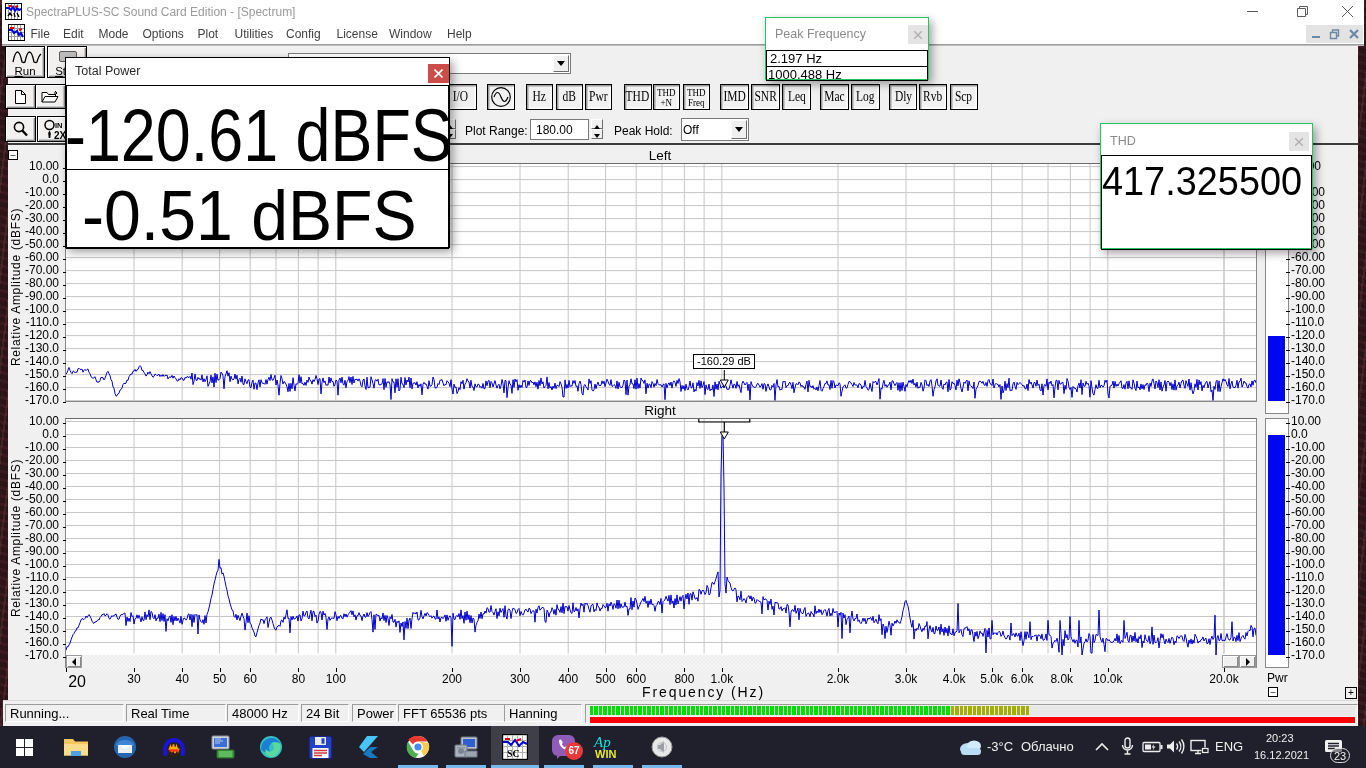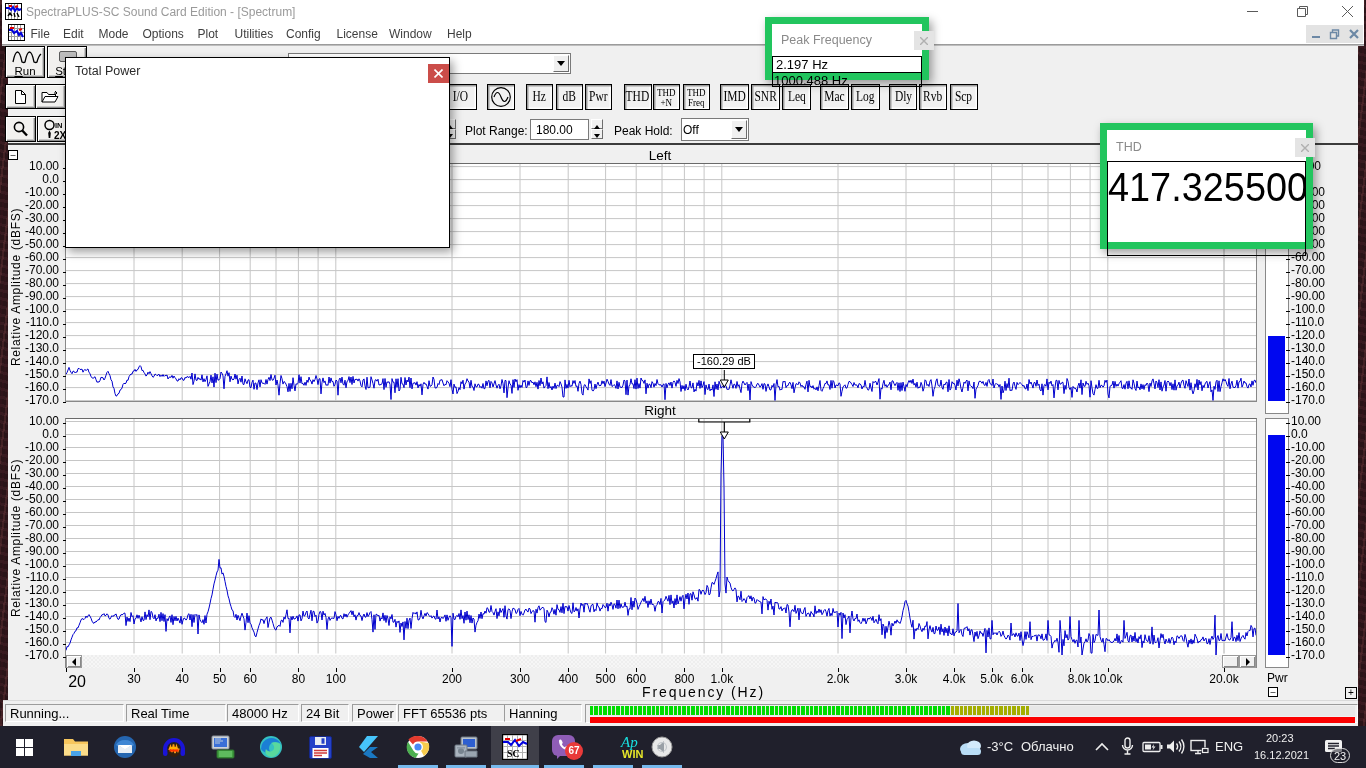"Peak Frequency" .fwin { border: 7px solid #22c55e -> 1px solid #22c55e }
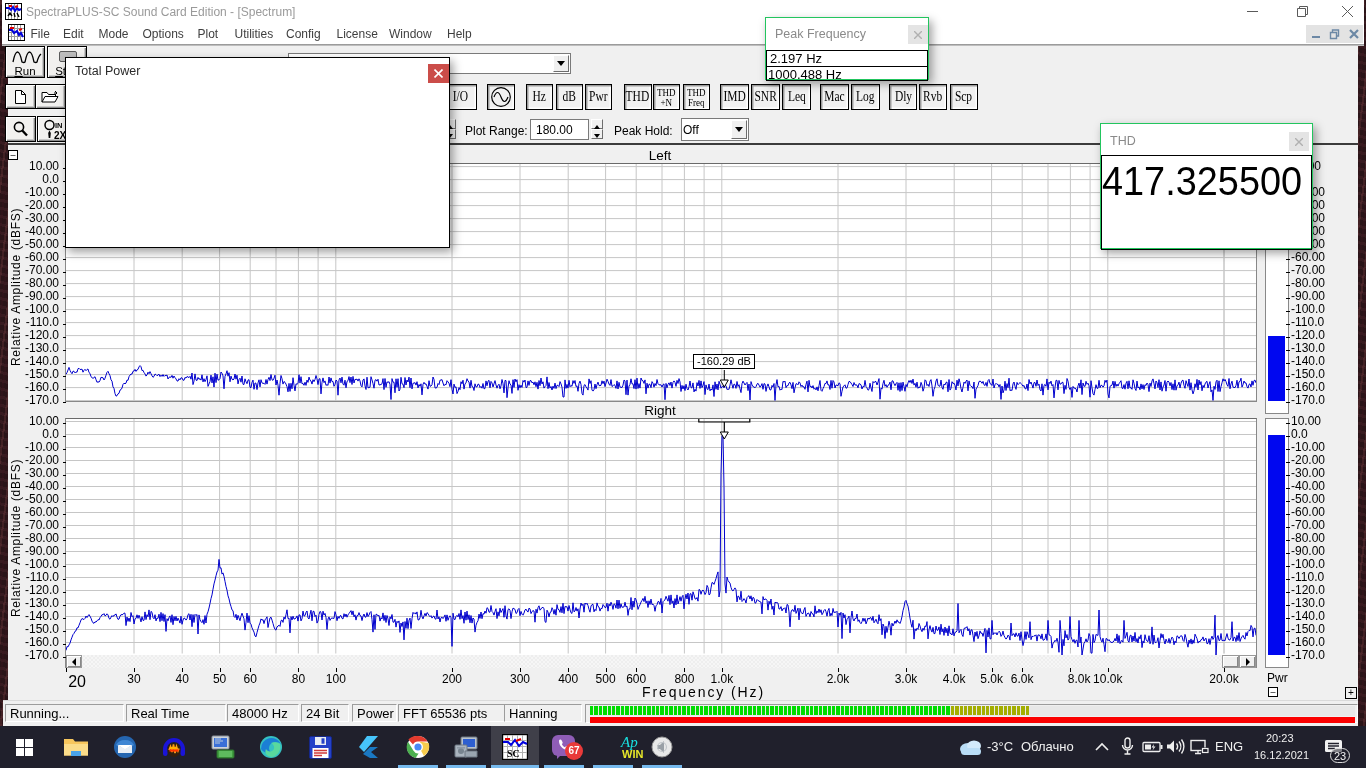"-120.61 dBFS" div.vbox { html: none -> <div> <div> <span>-120.61 dBFS</span> </div> <div> <span>-0.51 dBFS</span> </div> </div> }
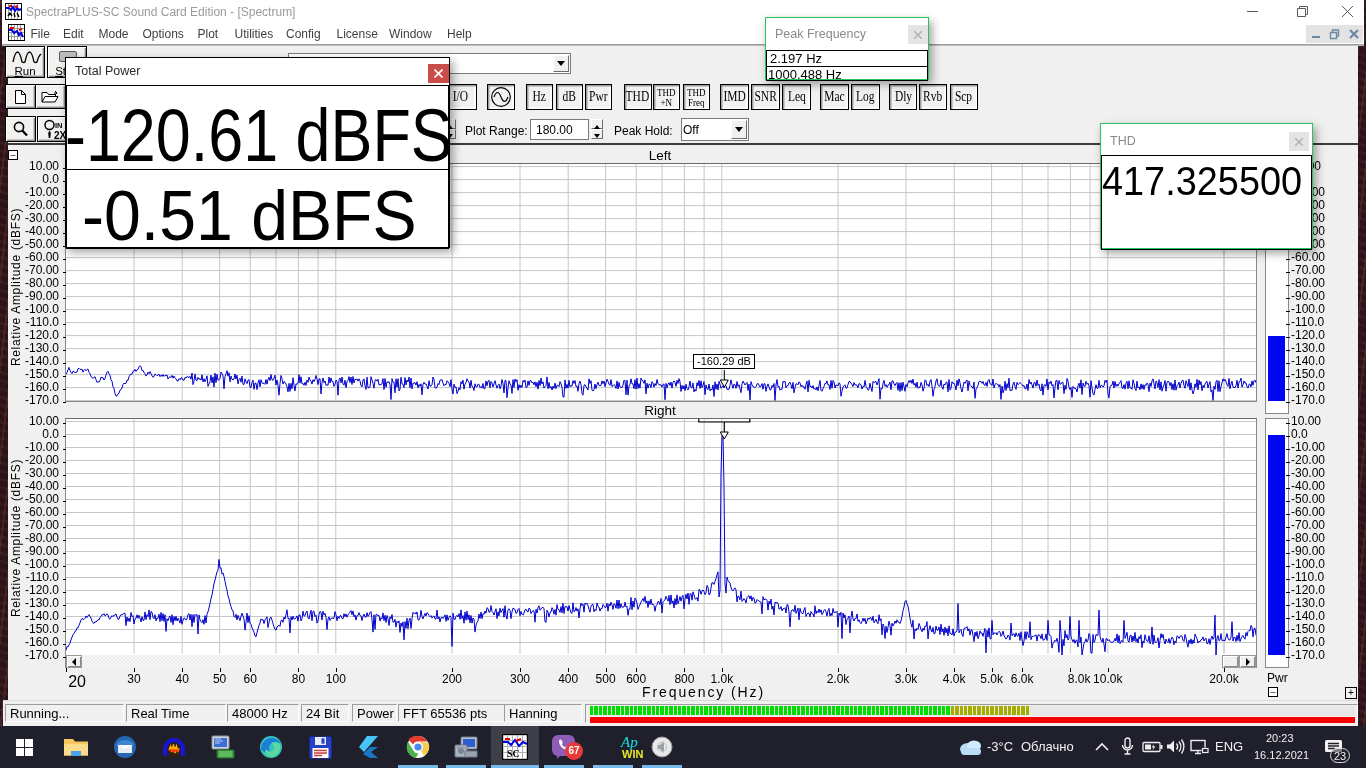"8.0k" span.axis-lbl { text-align: right -> left }
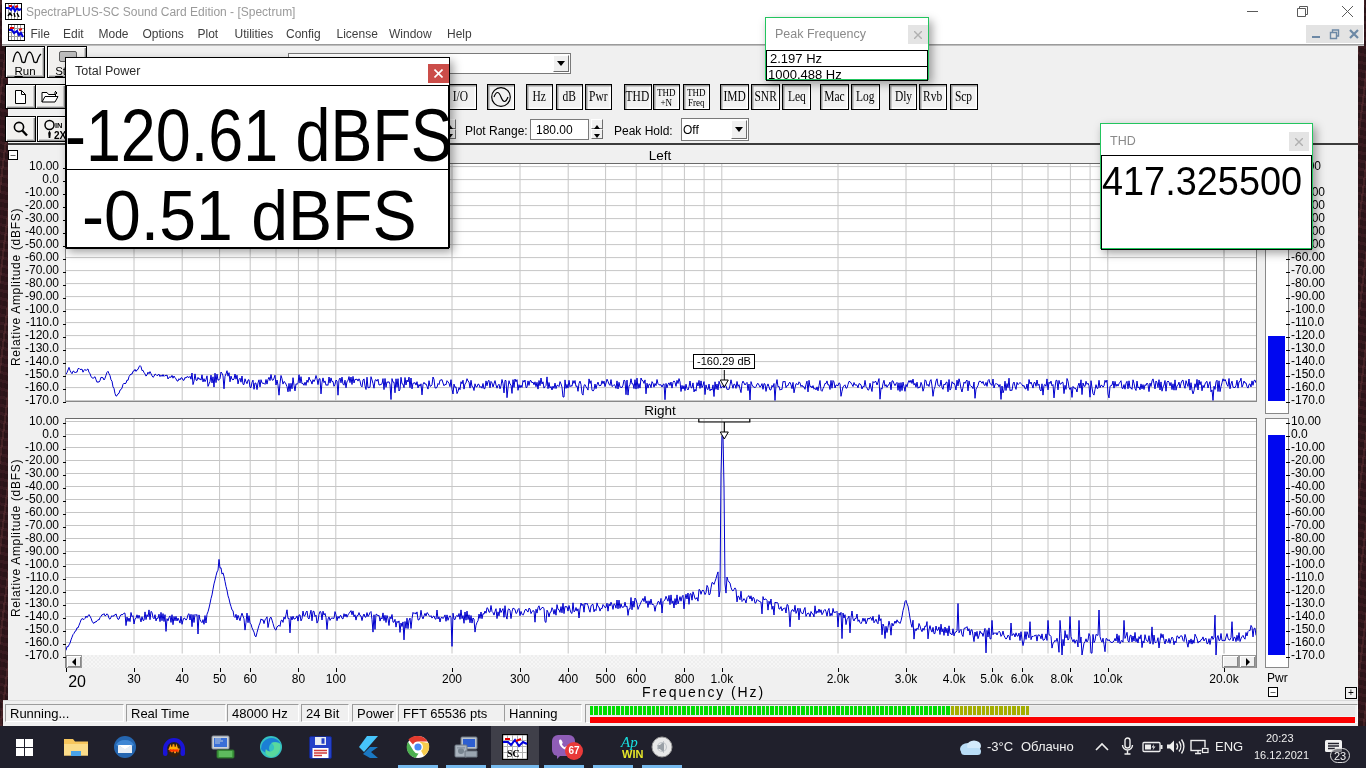"Ap" div.tb-ico { left: 617px -> 590px }
